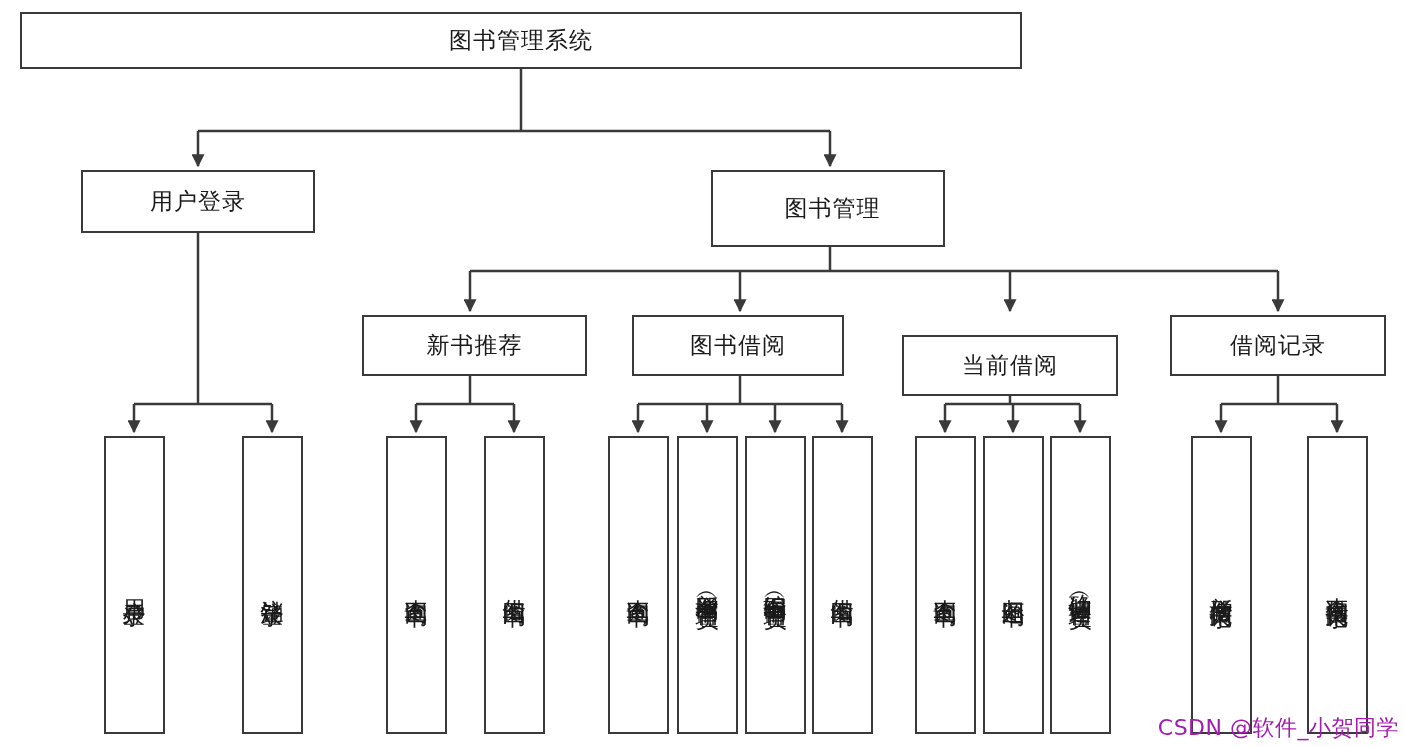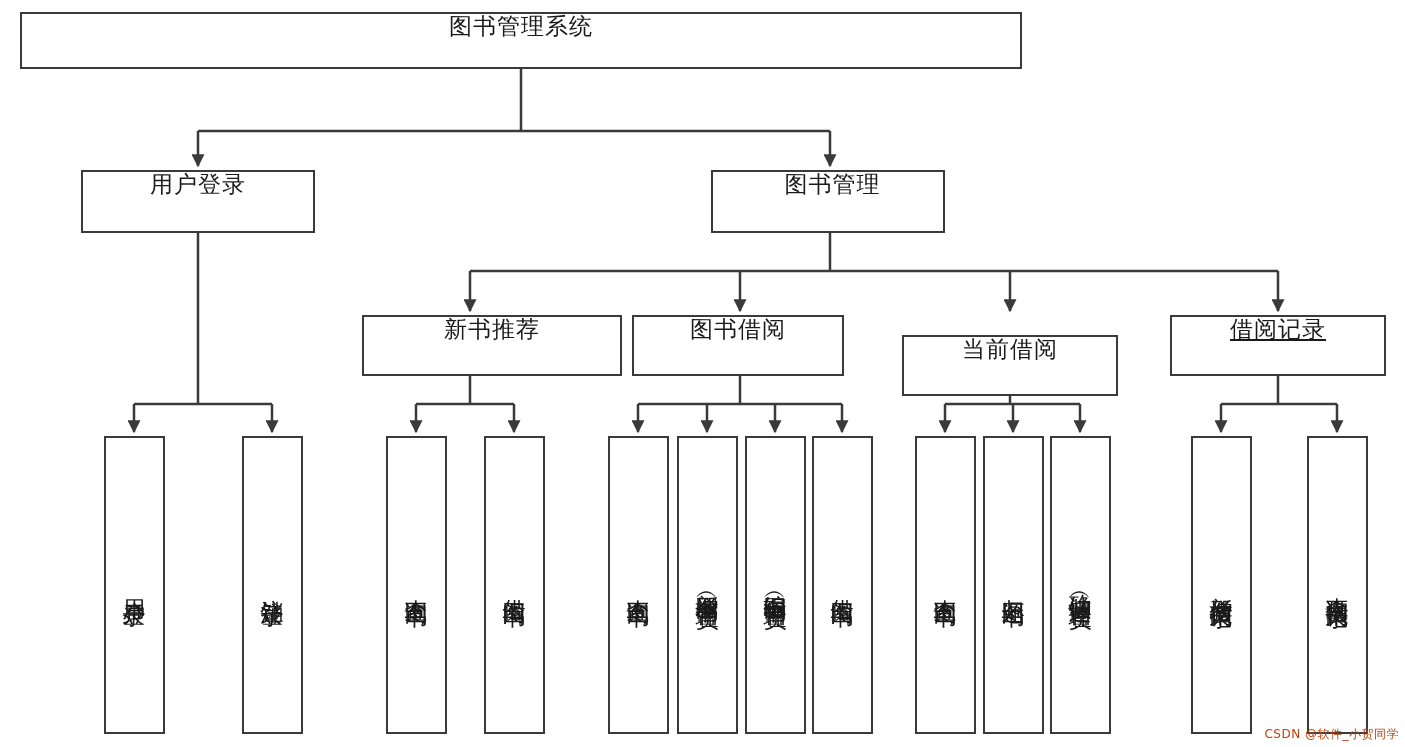"图书管理系统" .node { align-items: flex-start -> center }
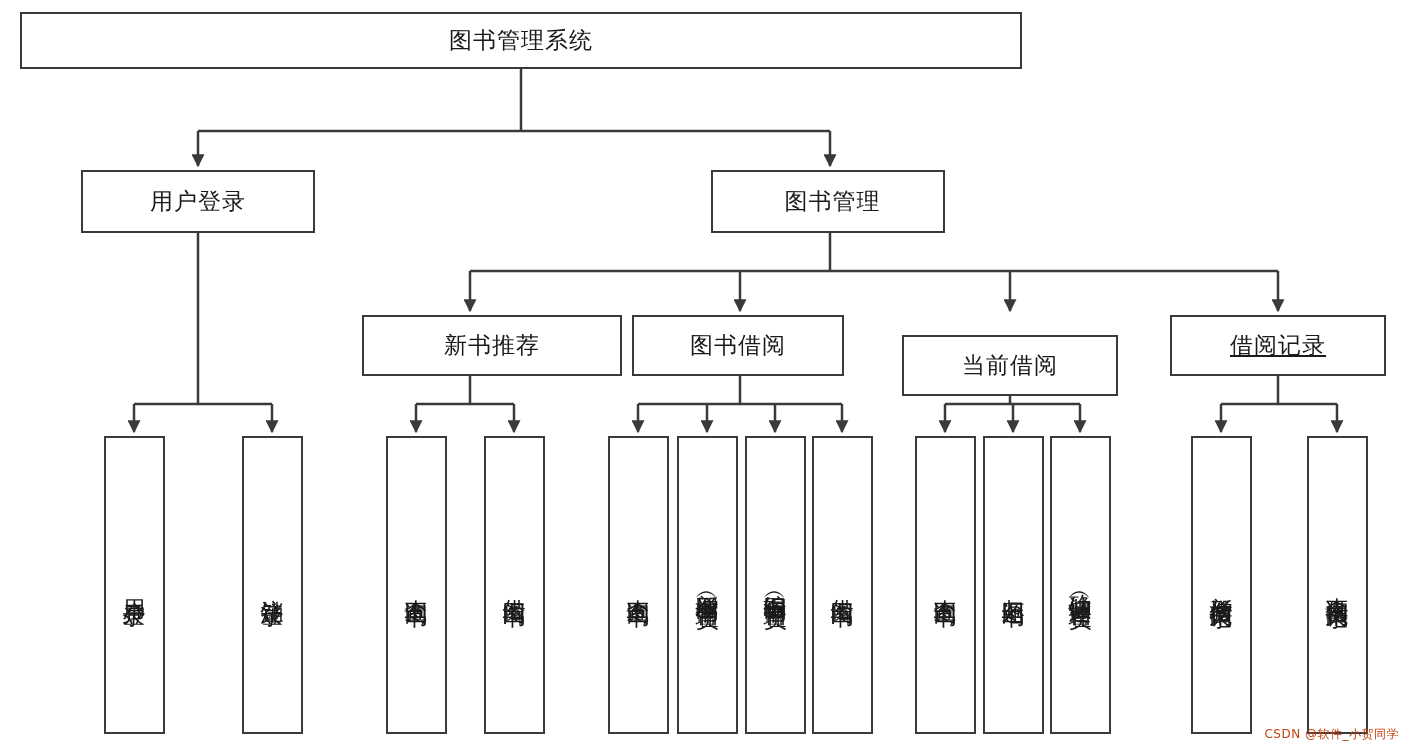"图书管理" div.node { height: 63px -> 77px }
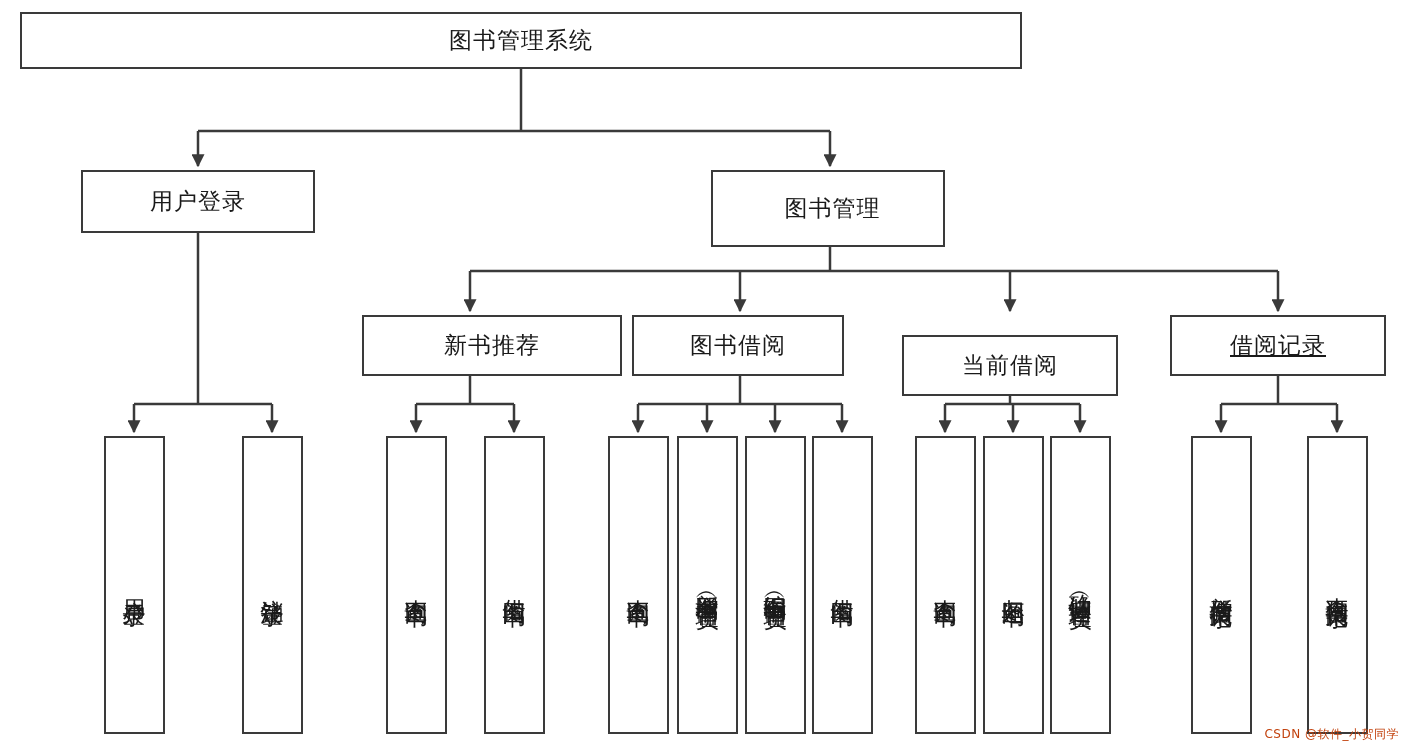"新书推荐" div.node { width: 260px -> 225px }
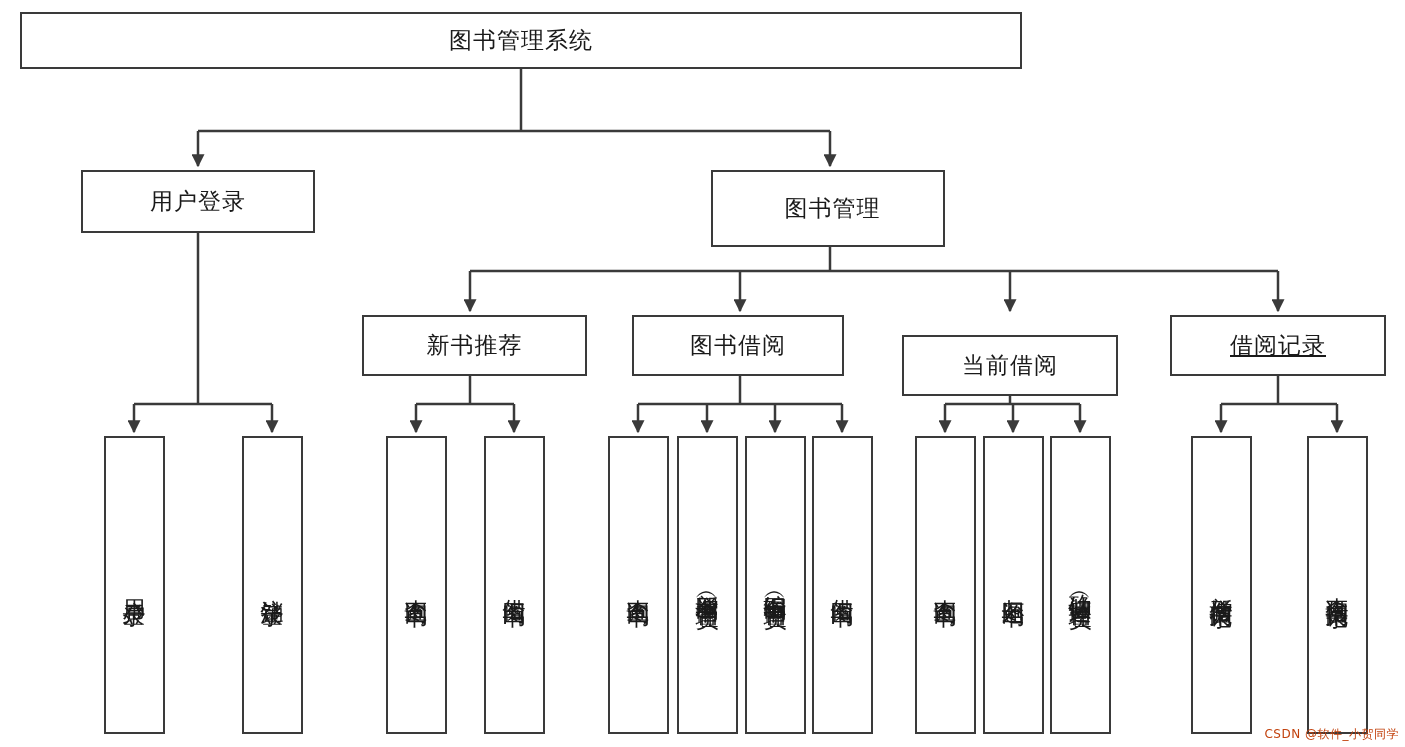"借阅记录" div.node { text-decoration: underline -> none }
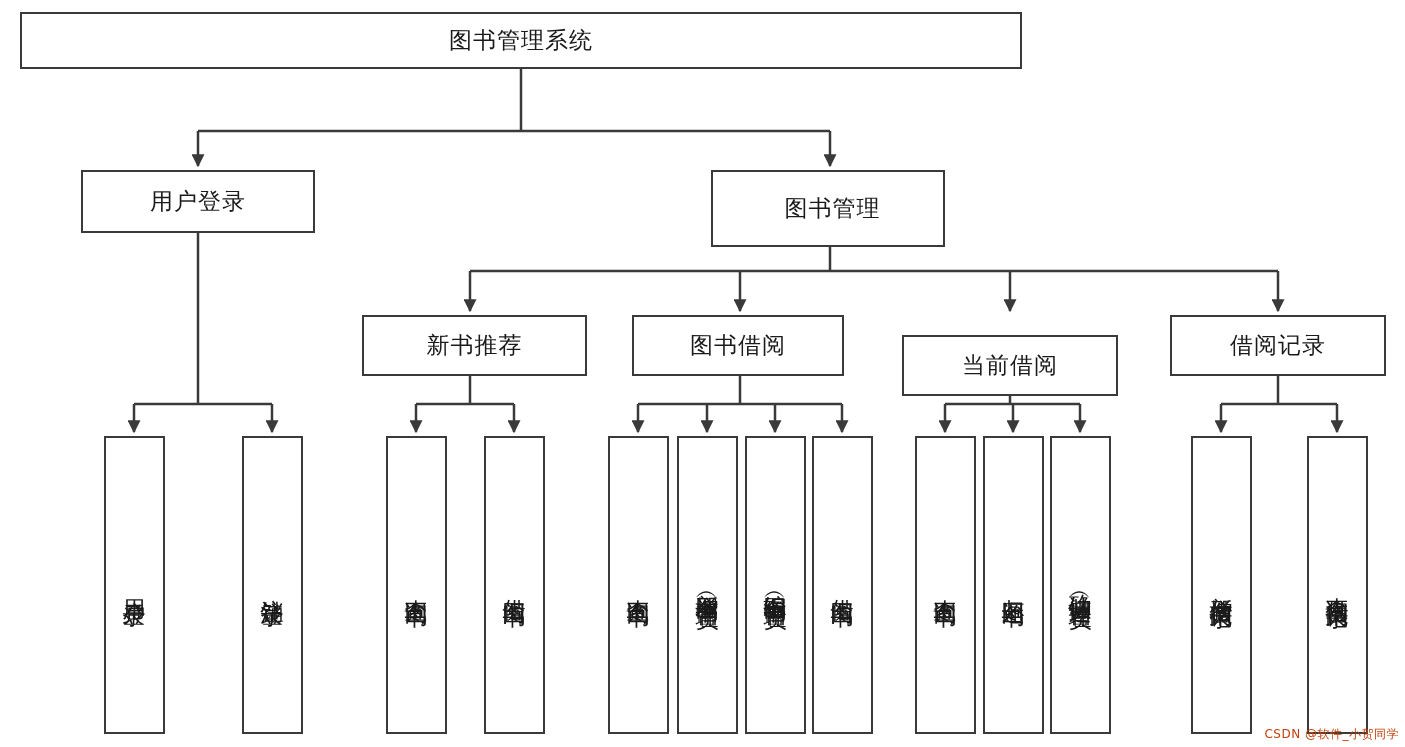"CSDN @软件_小贺同学" #watermark { color: #c2410c -> #a21caf; font-size: 12px -> 22px }
